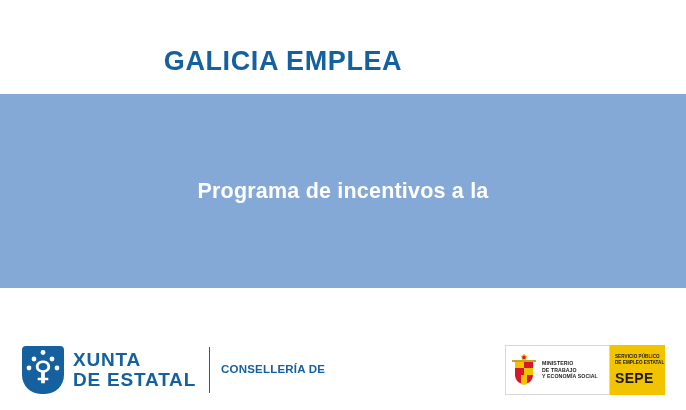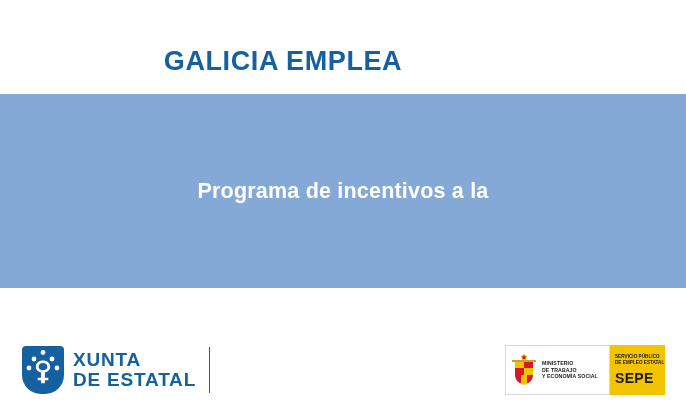"CONSELLERÍA DE" div.conselleria-line { html: none -> <div>CONSELLERÍA DE</div> }
